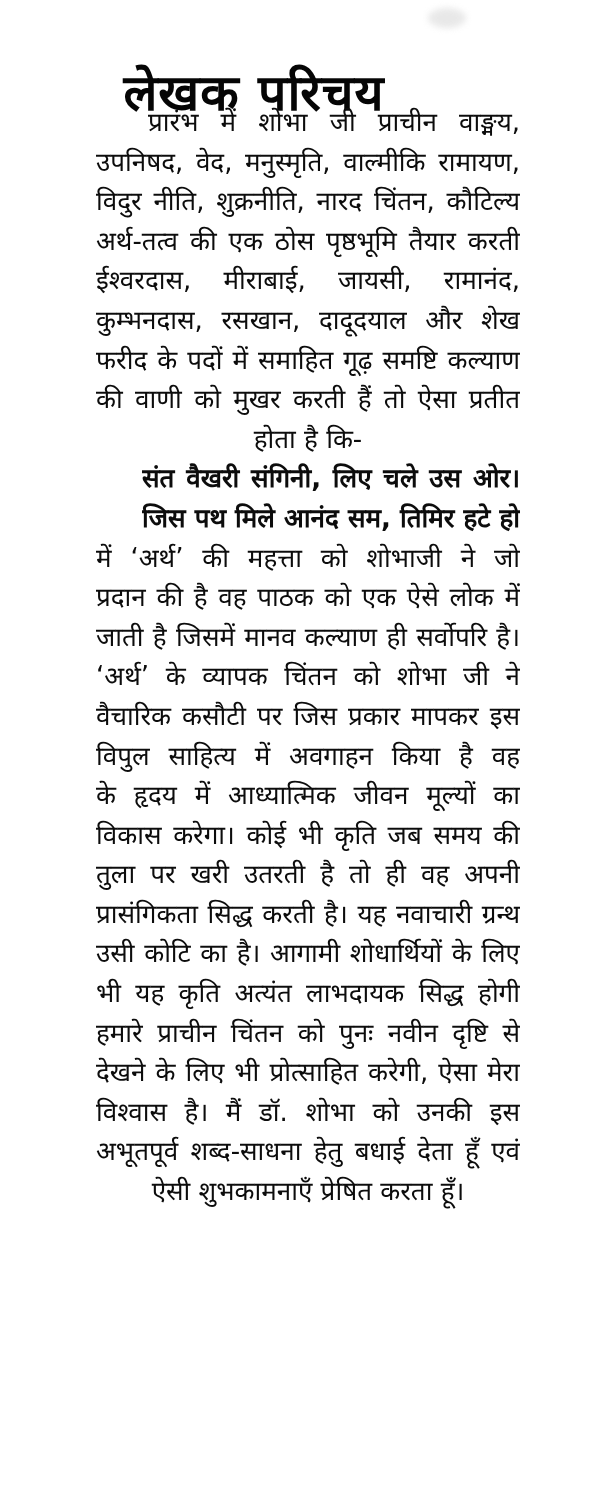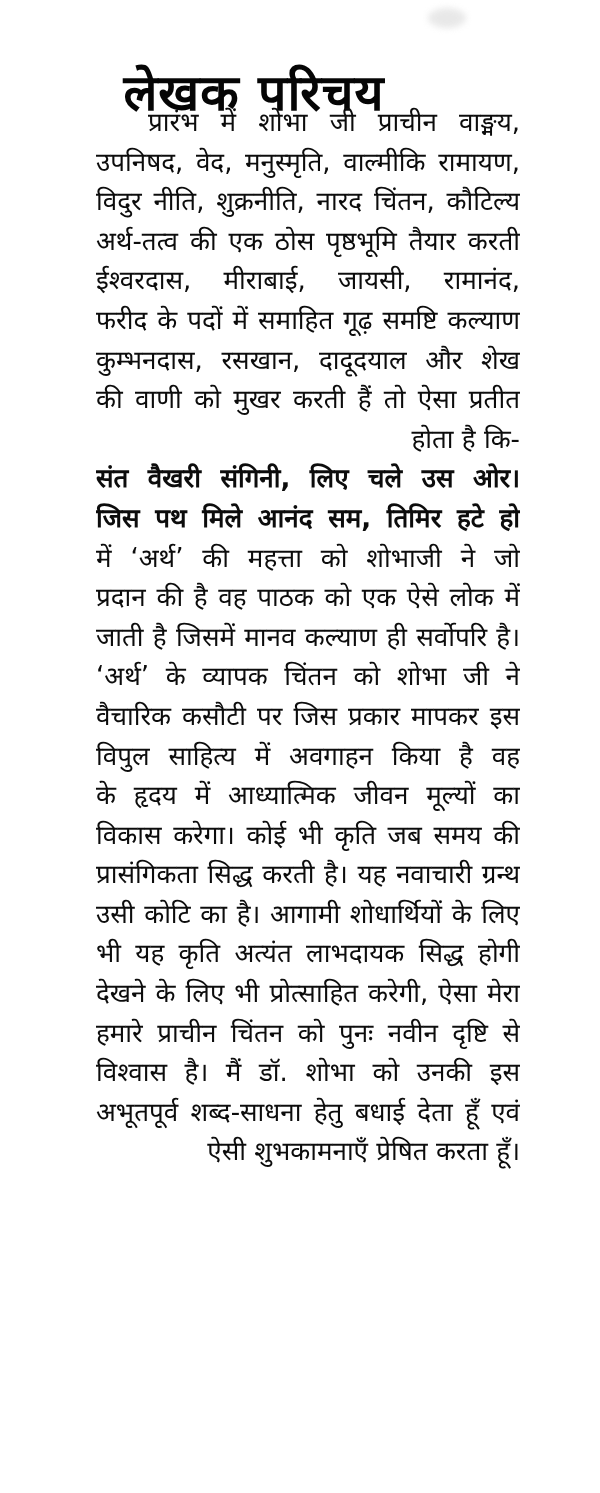"फरीद के पदों में समाहित" div.line { order: before "कुम्भनदास, रसखान, दादूदयाल और शेख" -> after "कुम्भनदास, रसखान, दादूदयाल और शेख" }
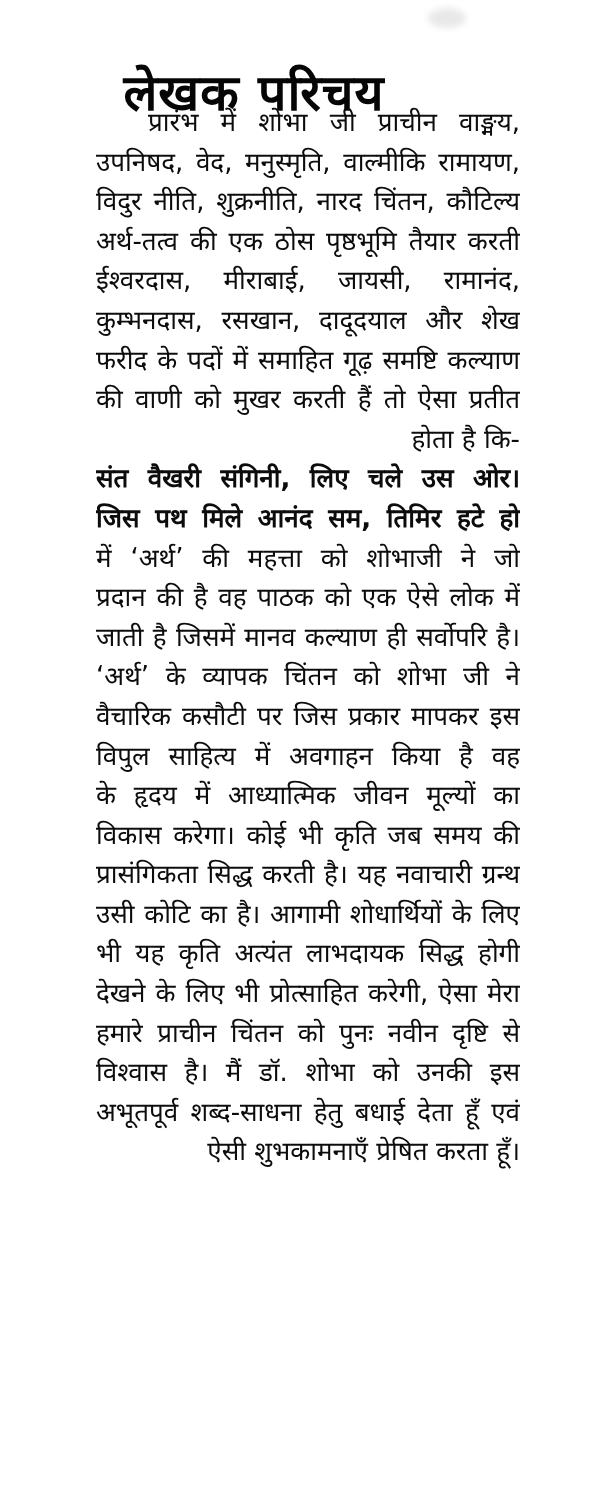"होता है कि-" .line.flush { text-align: right -> center }
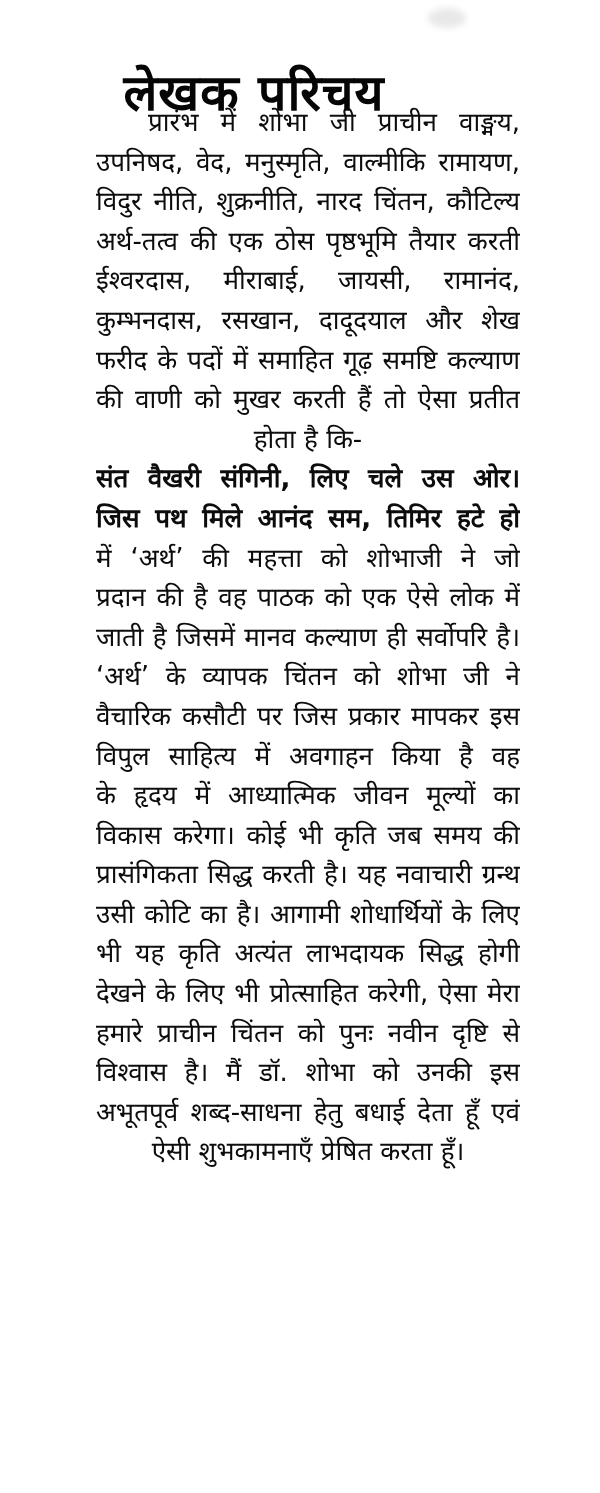"संत वैखरी संगिनी, लिए चले" .line.bold { margin-left: none -> 46px }
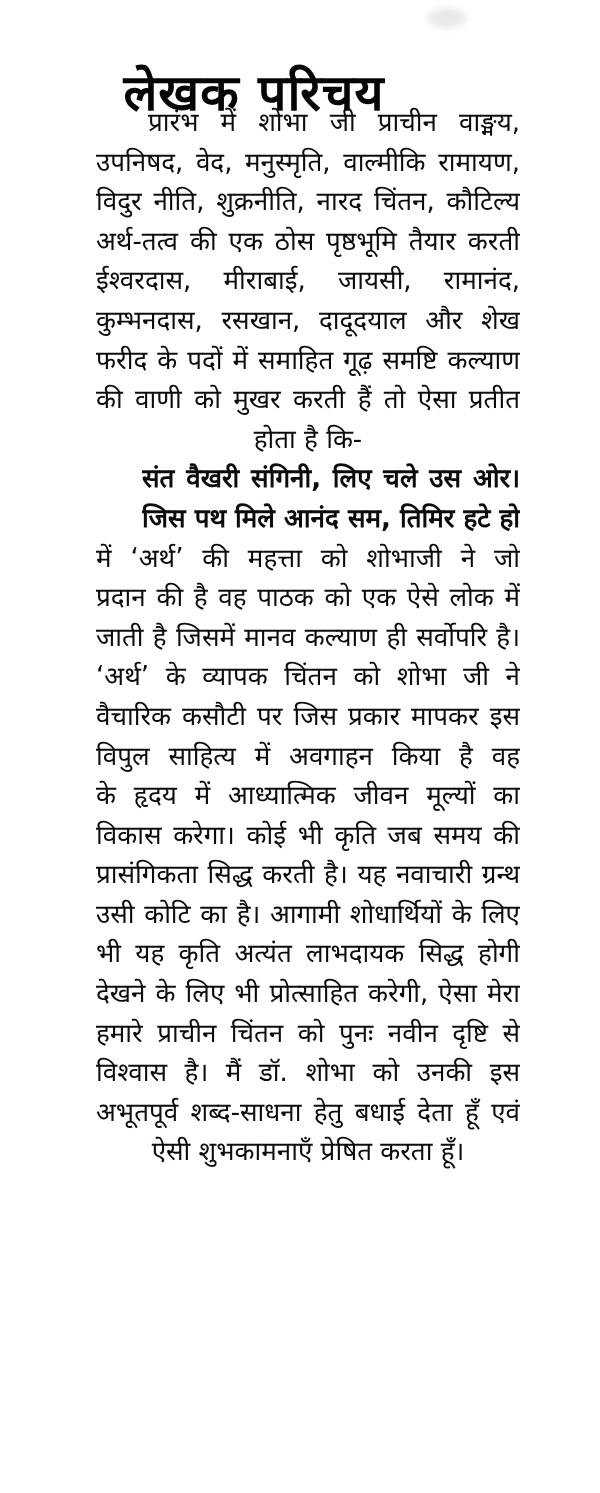"तुला पर खरी उतरती है" div.line { html: none -> <div>तुला पर खरी उतरती है तो ही वह अपनी</div> }
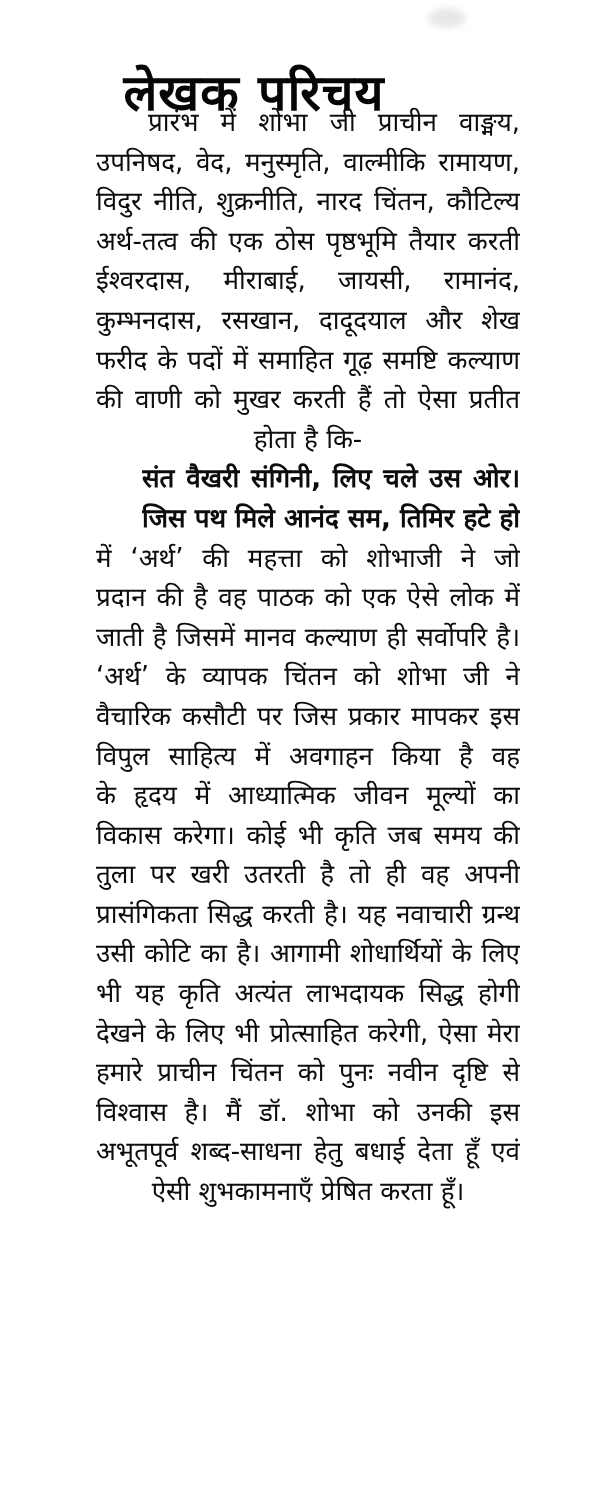"देखने के लिए भी प्रोत्साहित" div.line { order: before "हमारे प्राचीन चिंतन को पुनः" -> after "हमारे प्राचीन चिंतन को पुनः" }
